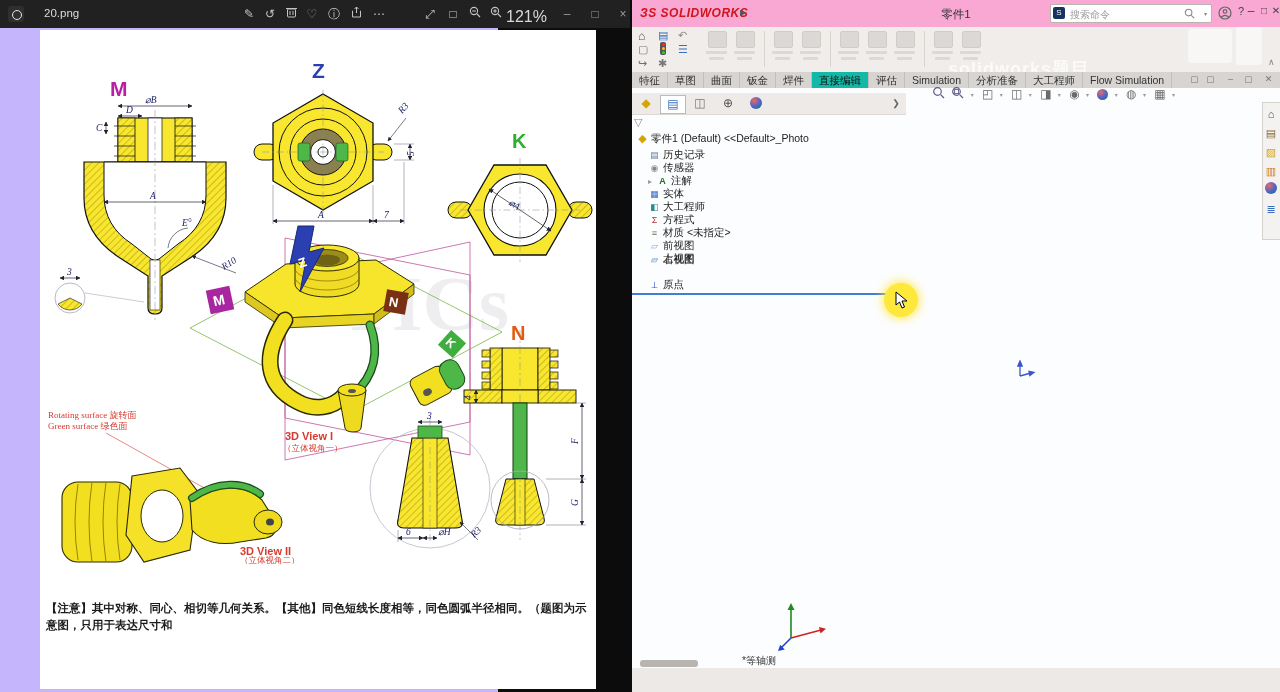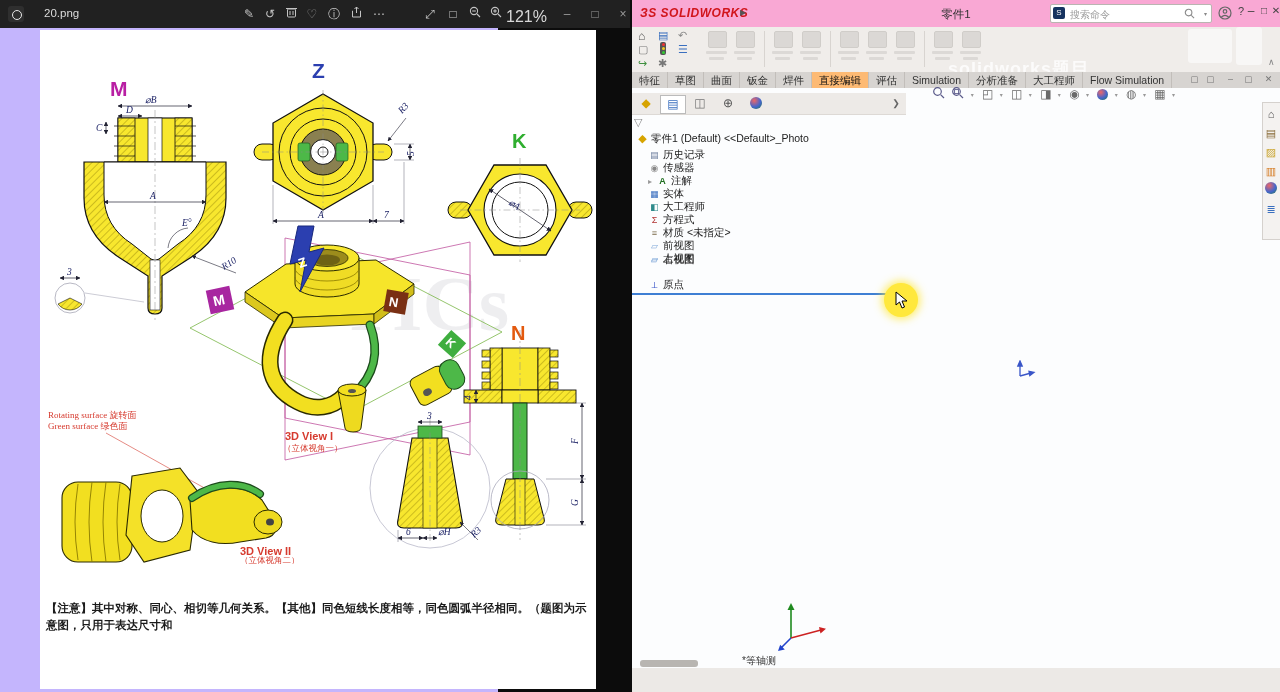"直接编辑" .swtab.active { background: #fdba74 -> #14b8a6 }
